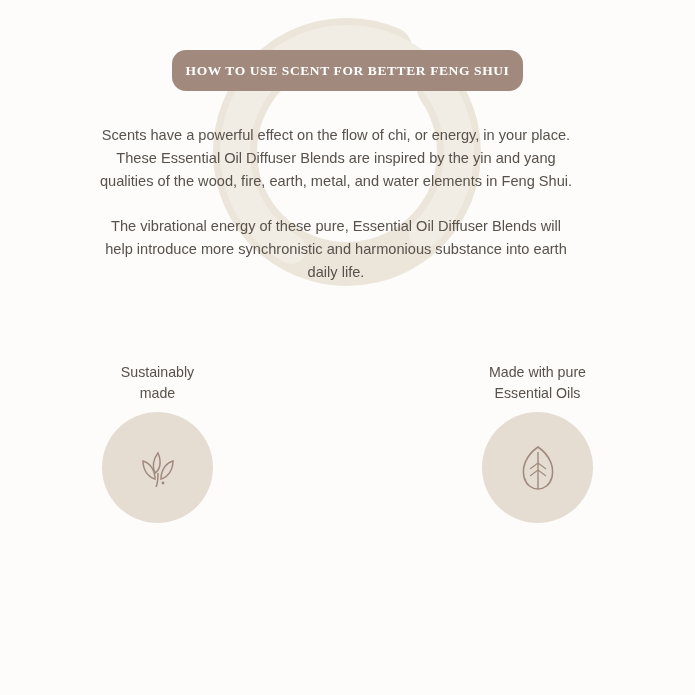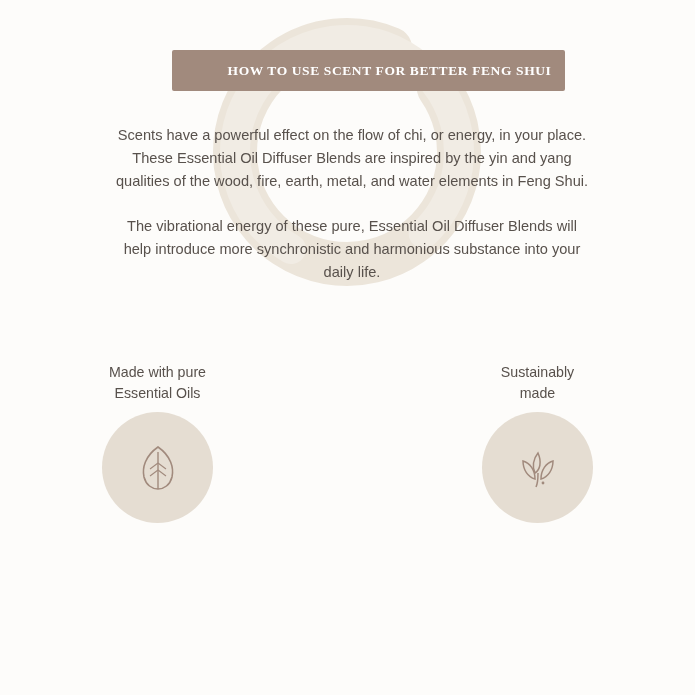"HOW TO USE SCENT FOR" .title-pill { border-radius: 2px -> 14px; padding-left: 42px -> none }
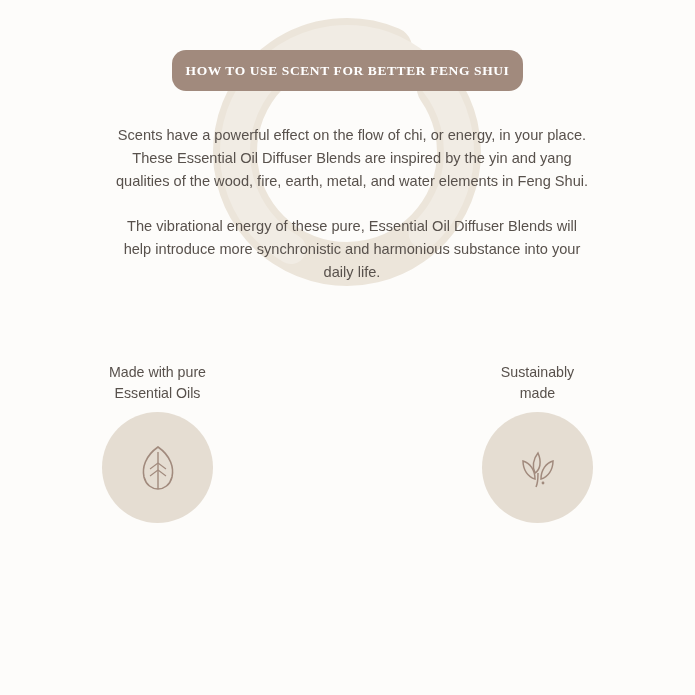"Scents have a powerful effect" .paragraphs { left: 112px -> 96px }
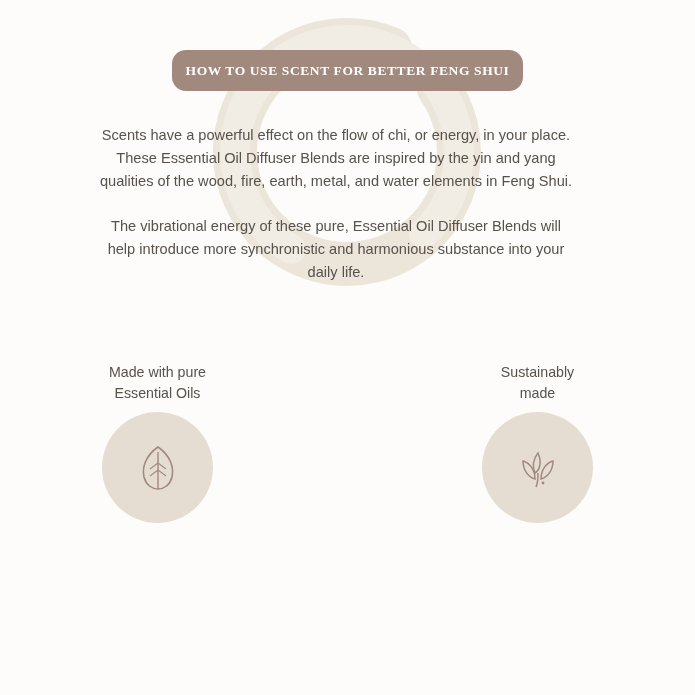"The vibrational energy of these" p { text: your -> earth }
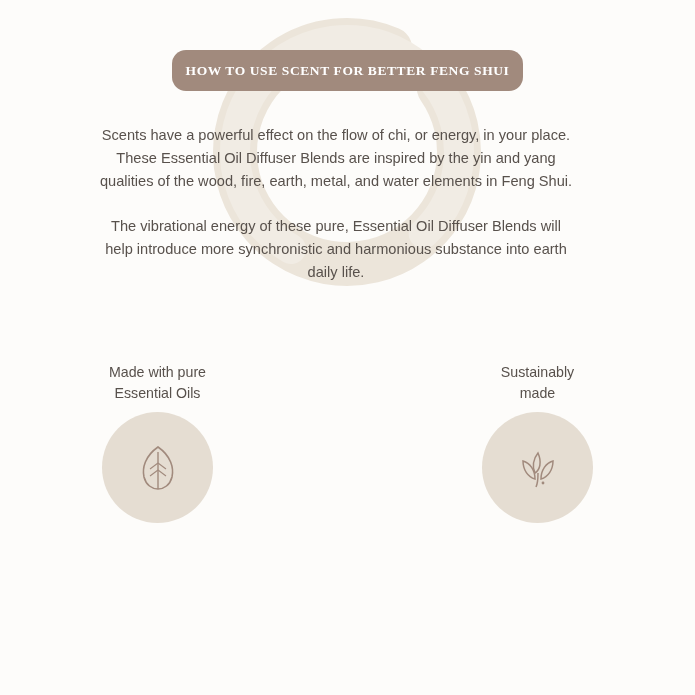"Made with pure" div.feature { order: before "Sustainably" -> after "Sustainably" }
